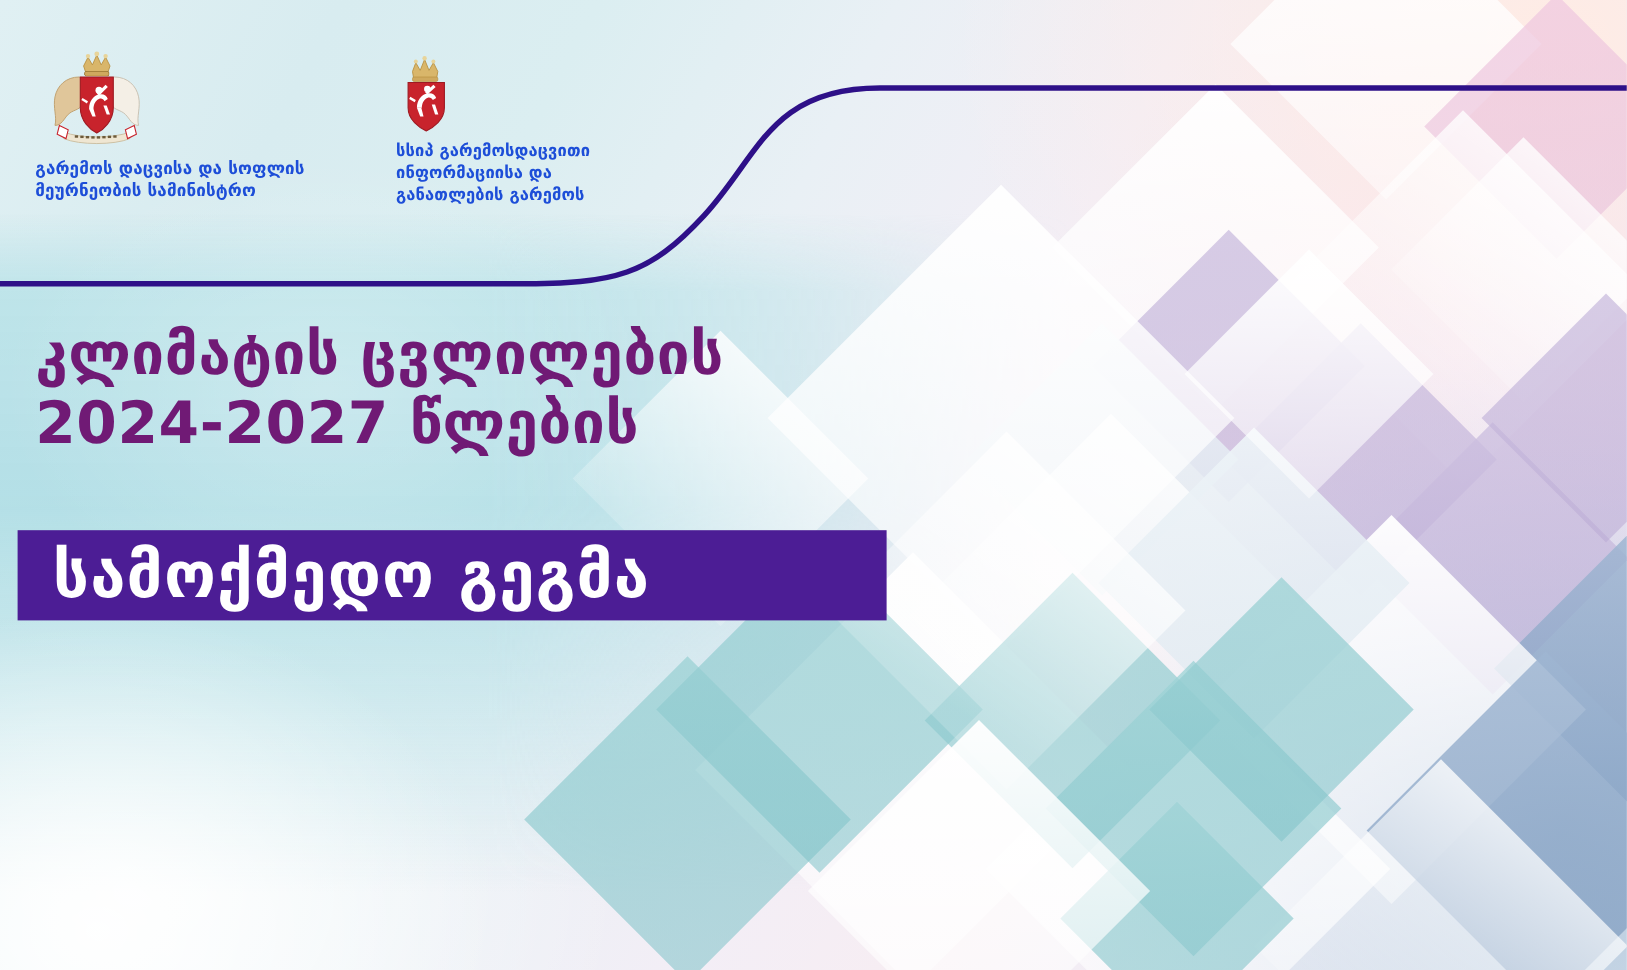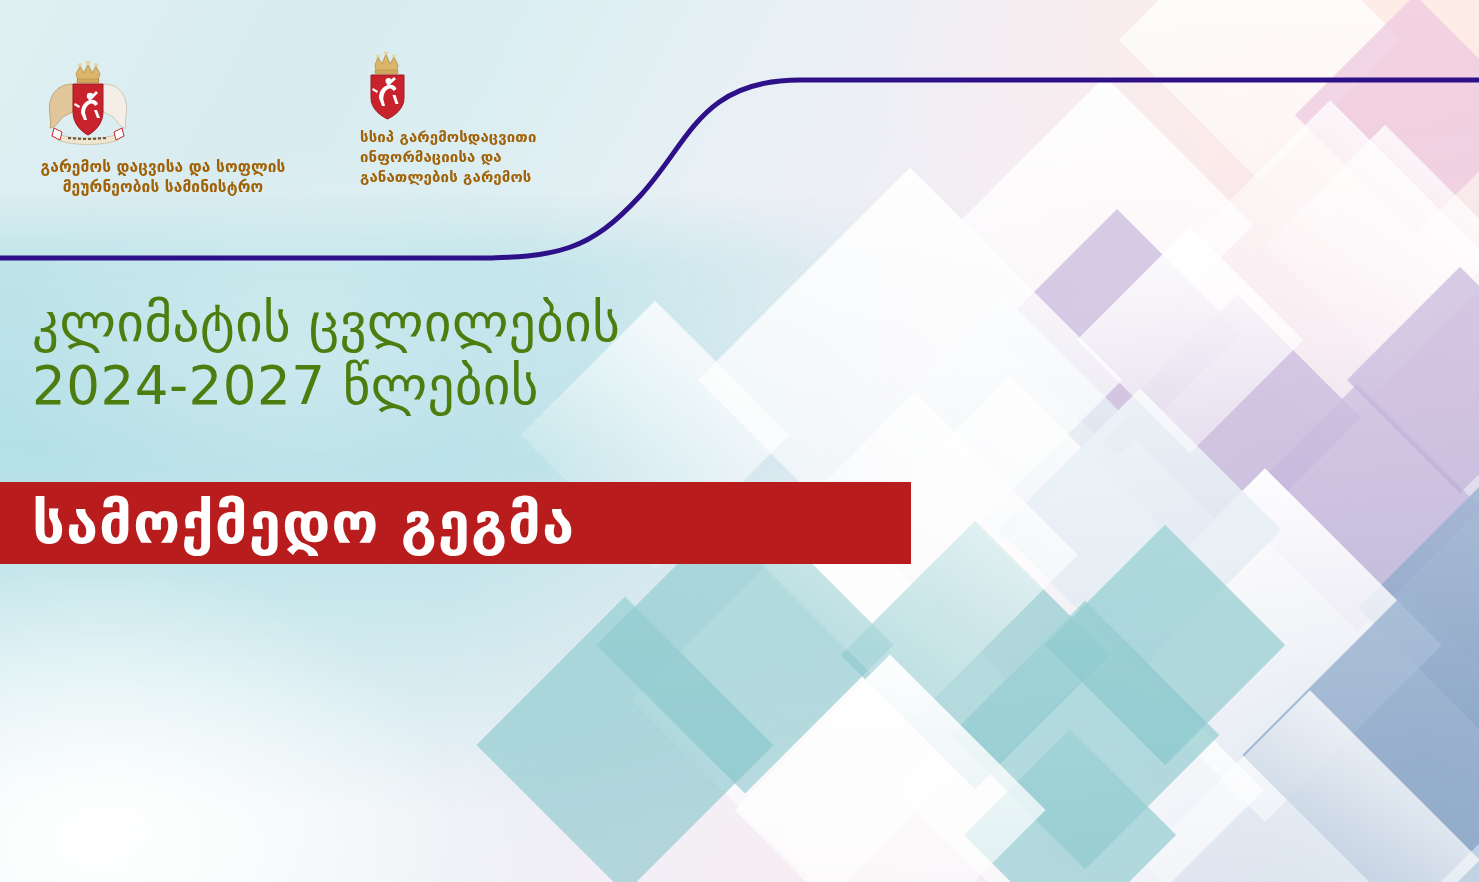"სსიპ გარემოსდაცვითი" .org-name { color: #a16207 -> #1d4ed8 }
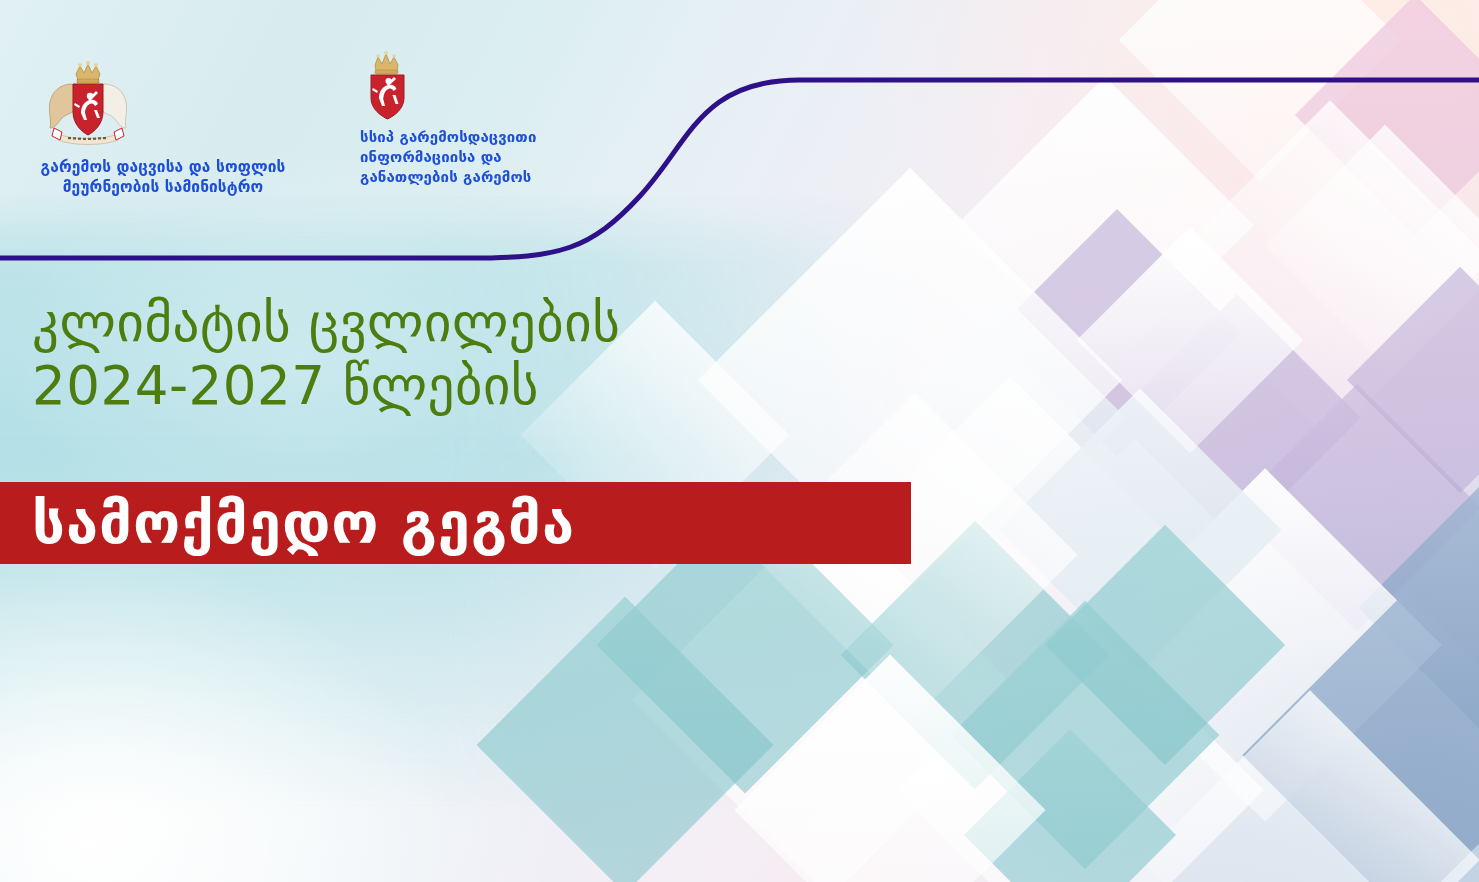"გარემოს დაცვისა და სოფლის" #logo-ministry { text-align: center -> none; top: 58px -> 44px }
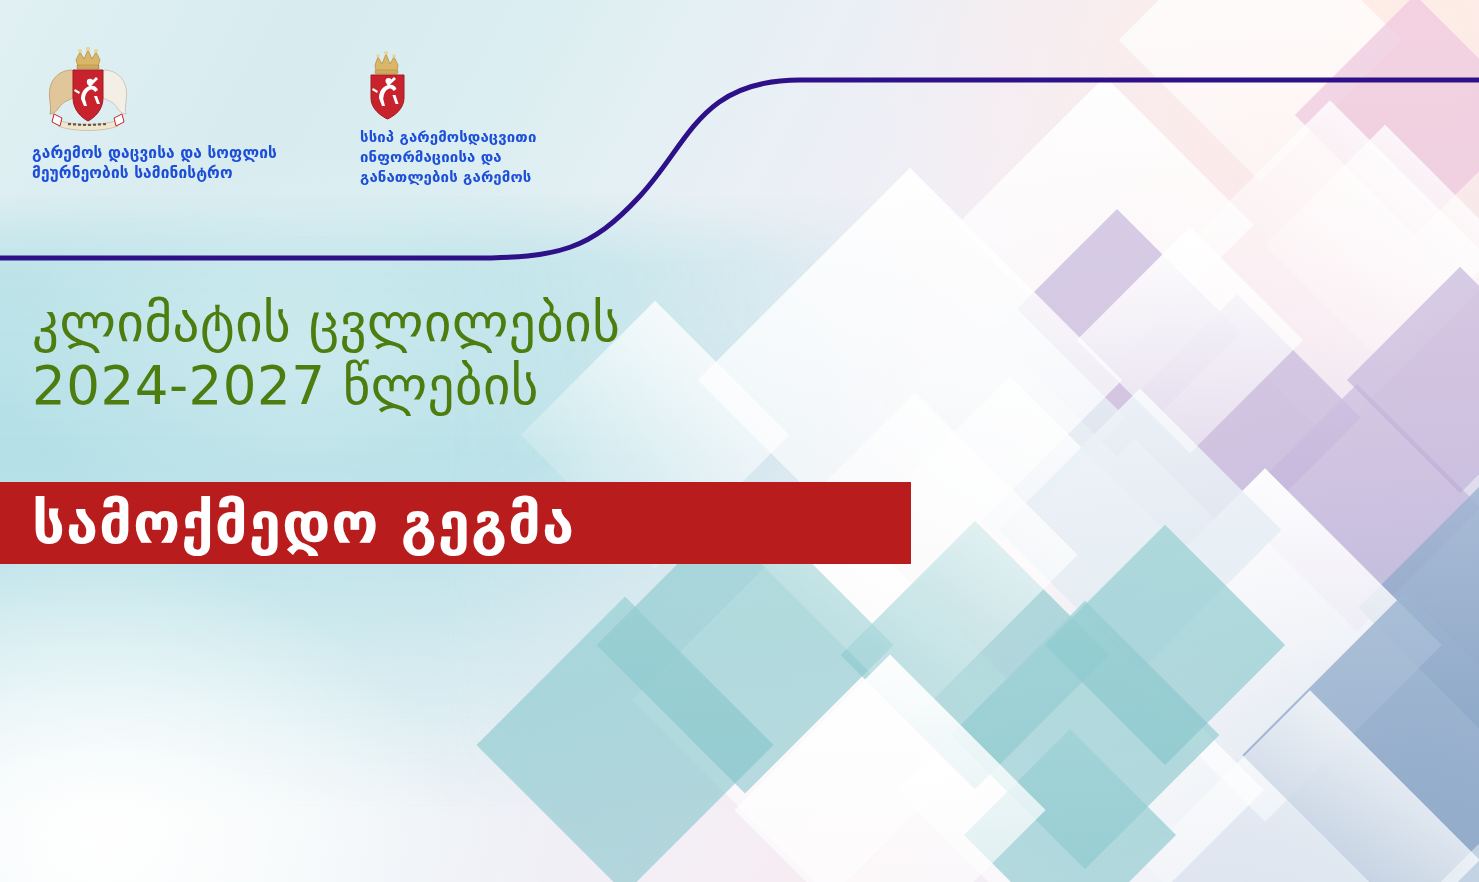"კლიმატის ცვლილების" .title-line { color: #4d7c0f -> #701a75; font-weight: normal -> bold }
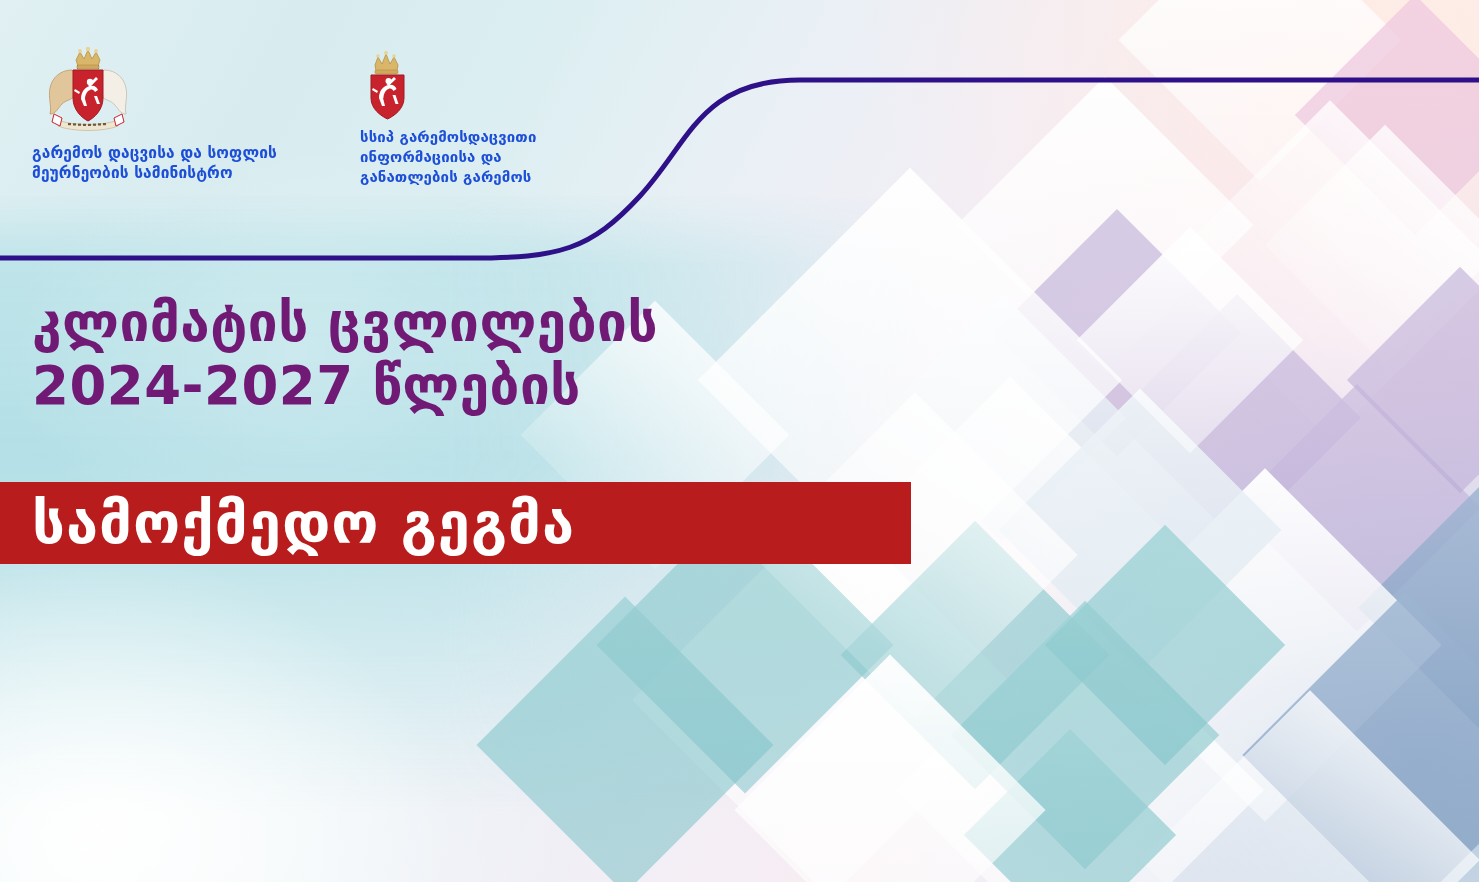"სამოქმედო გეგმა" #banner { background: #b91c1c -> #4c1d95; left: 0 -> 16px; width: 911px -> 790px }
